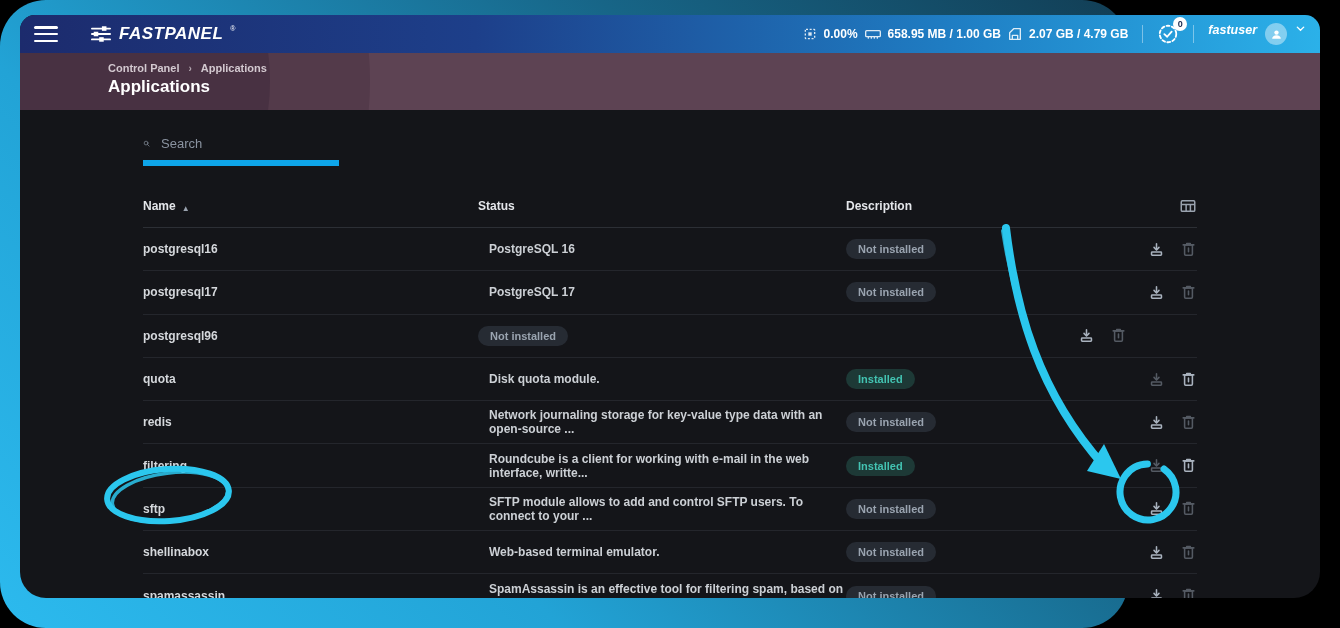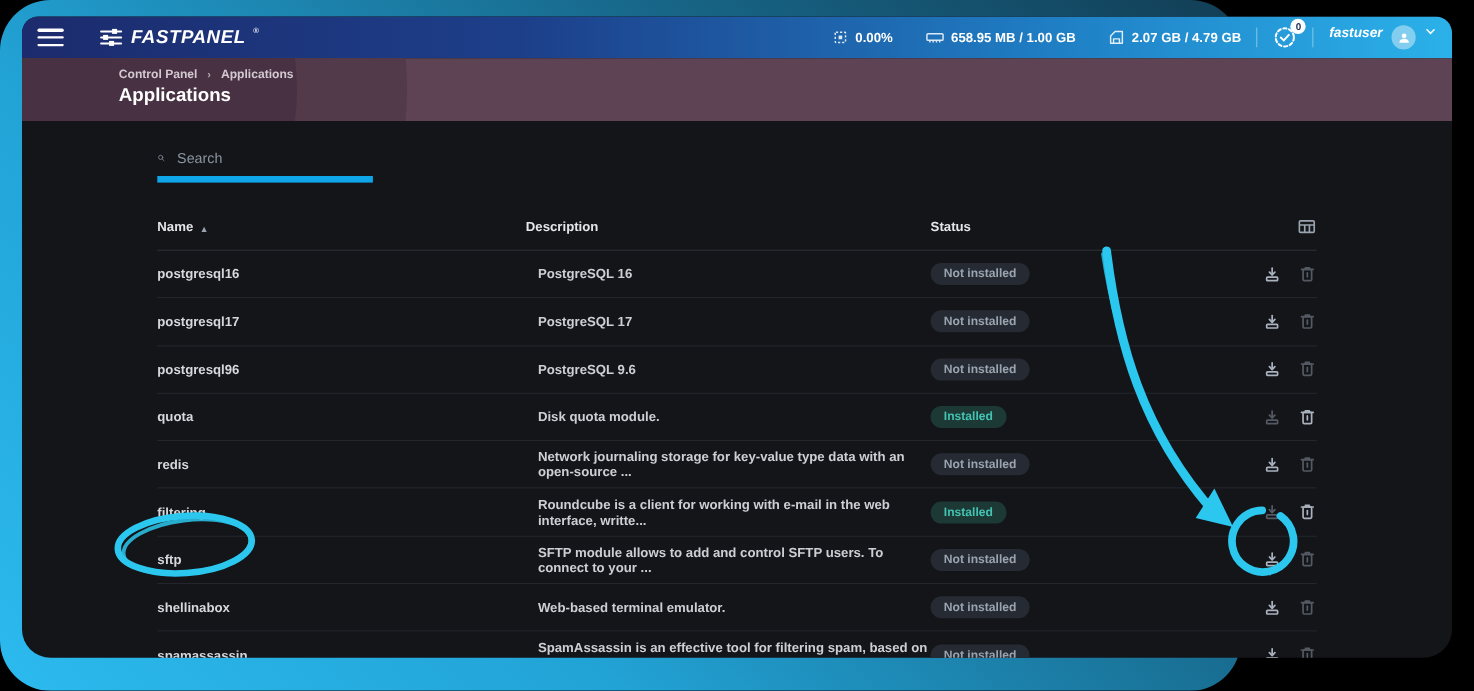"0.00%" .stats { gap: 29px -> 6px }
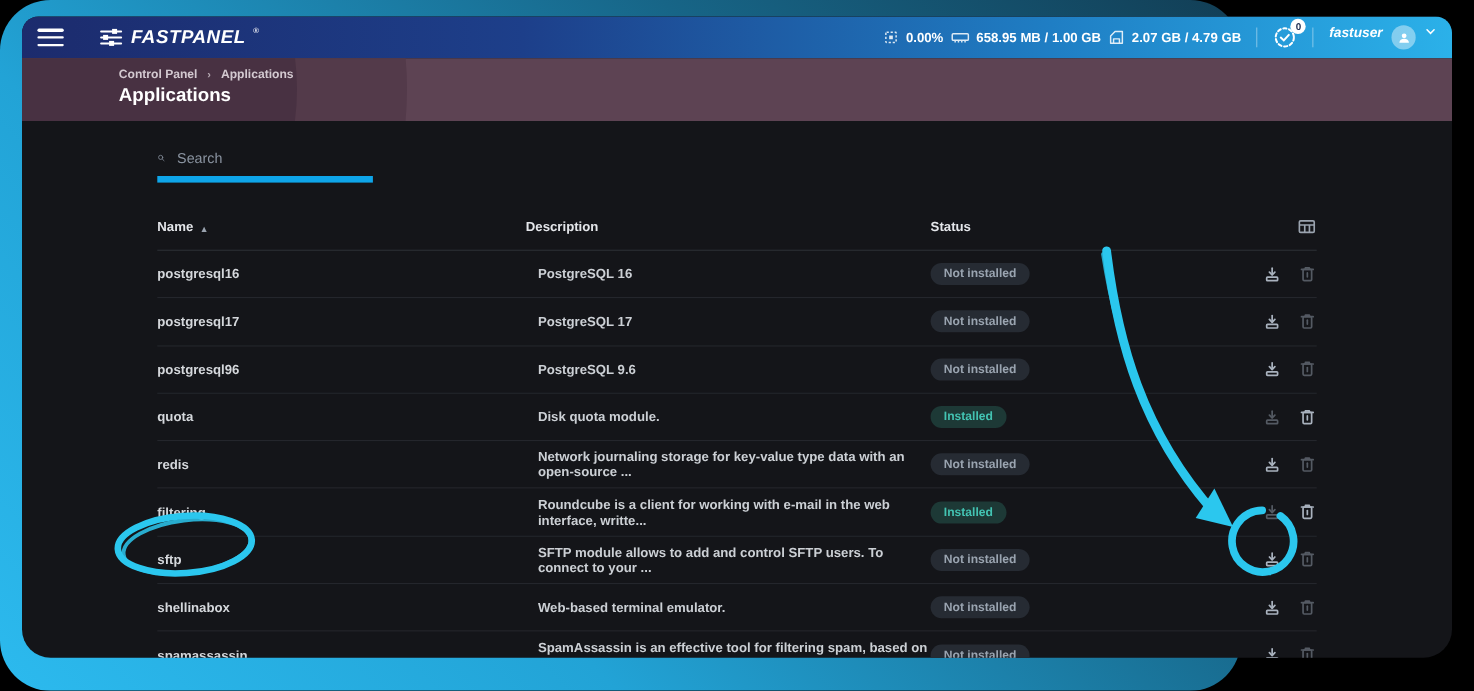"Description" div { order: before "Status" -> after "Status" }
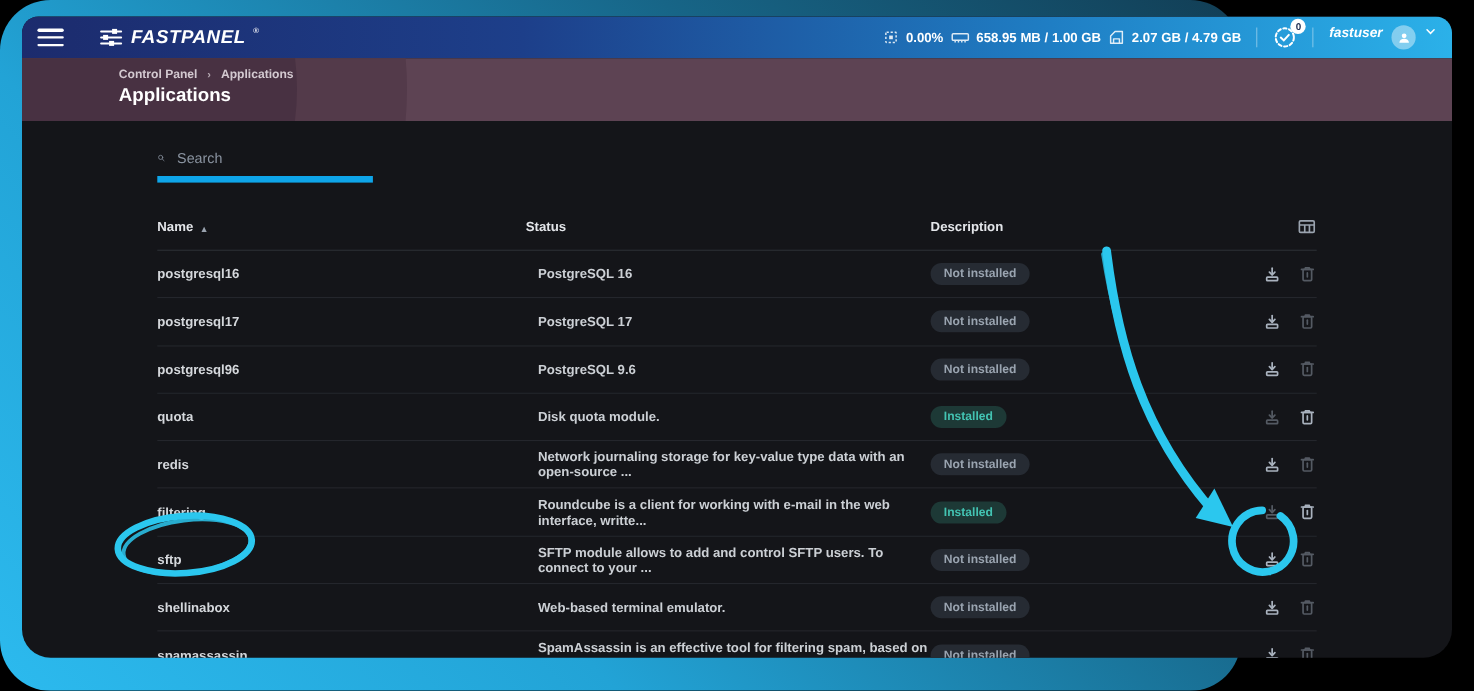"PostgreSQL 9.6" div.cell-desc { html: <div>PostgreSQL 9.6</div> -> none }
